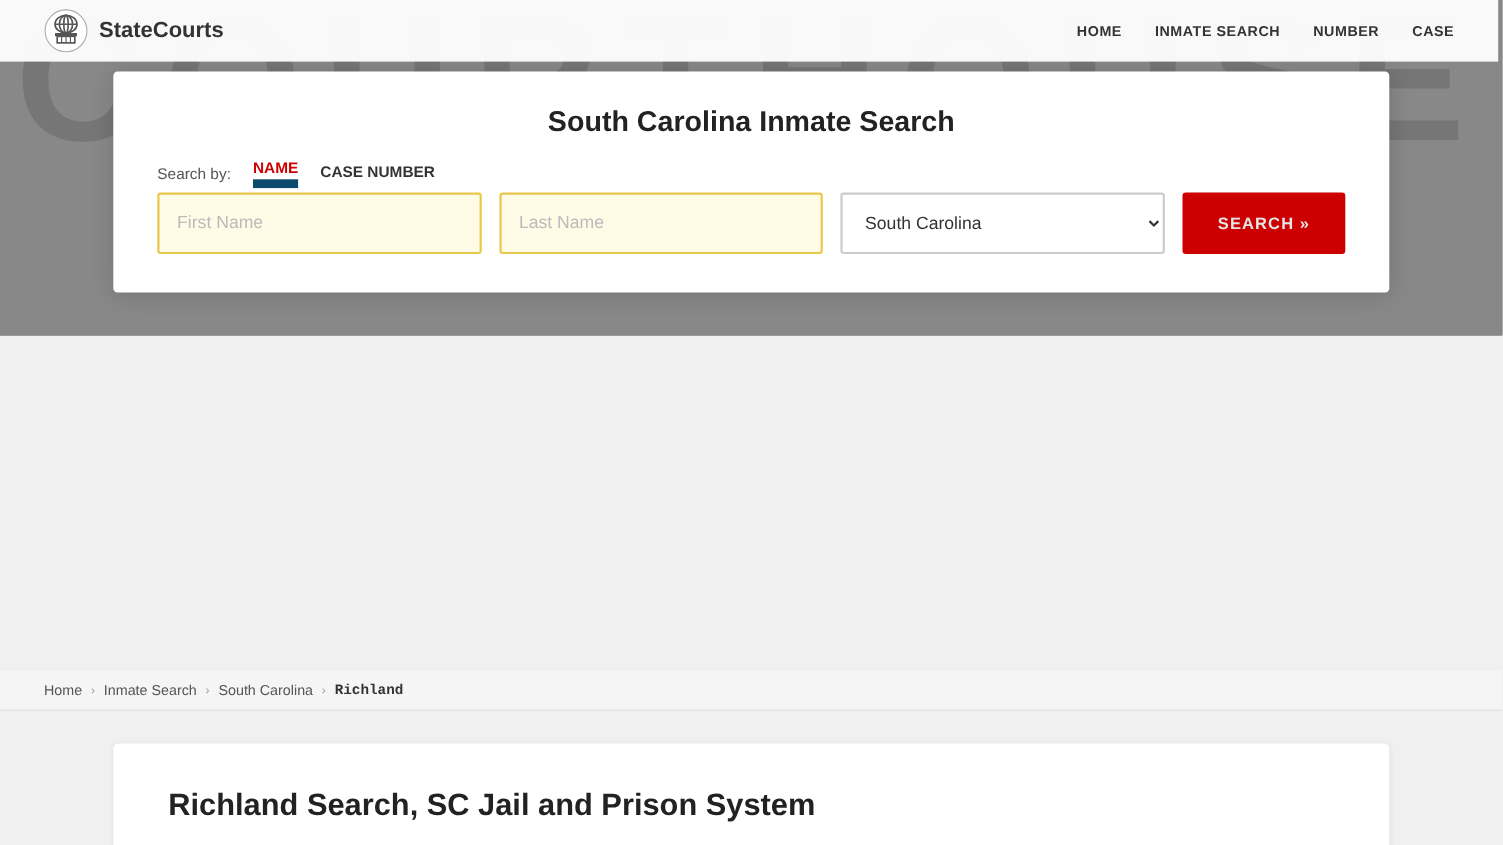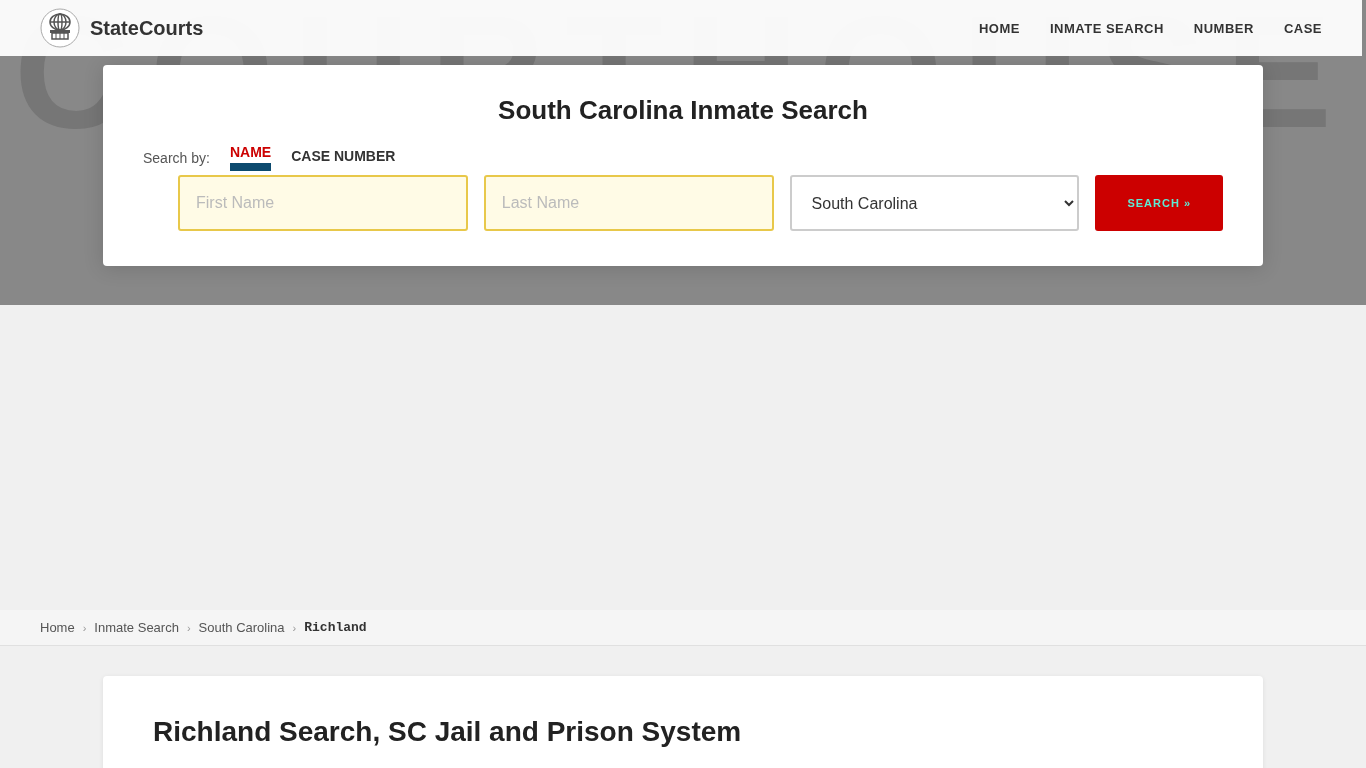"First Name" .search-inputs-row { margin-left: 35px -> none }
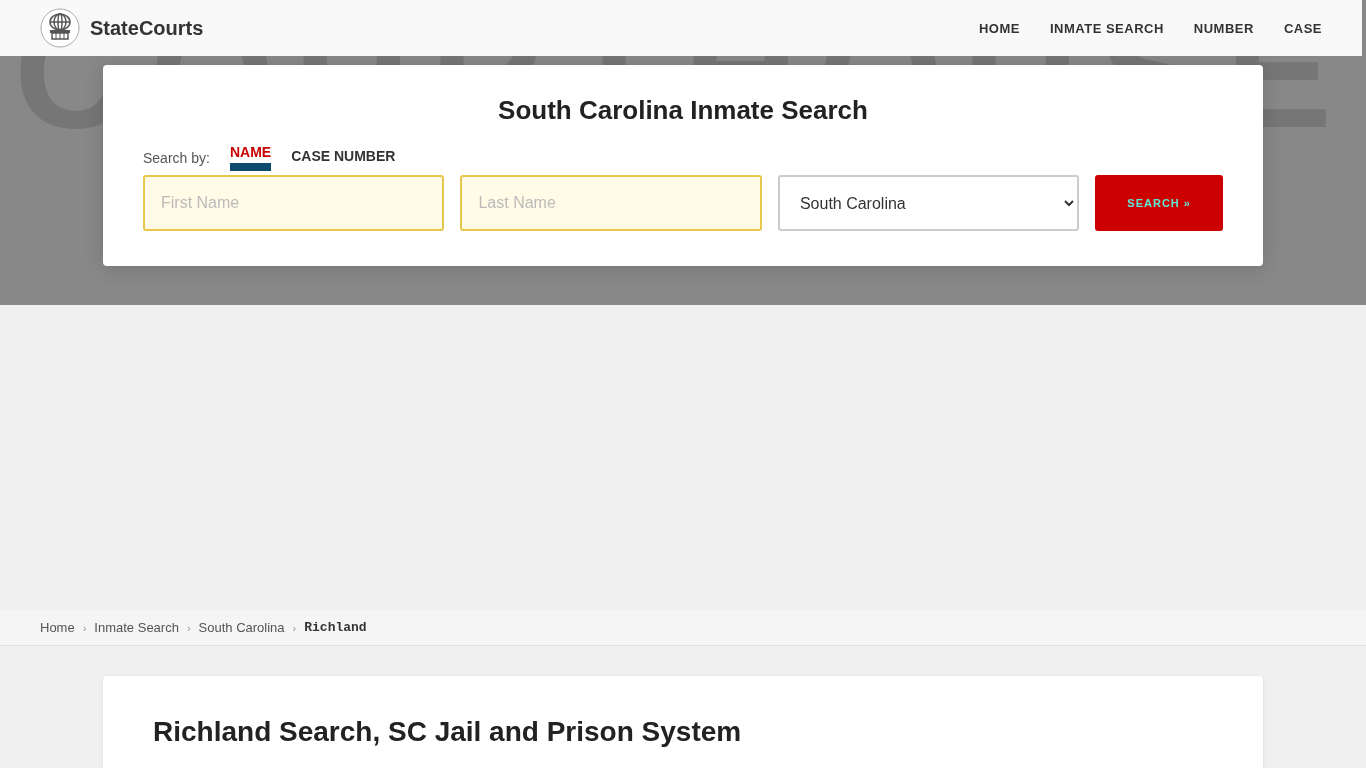"SEARCH »" .search-btn { color: #5eead4 -> #e5e5e5; font-size: 11px -> 15px }
